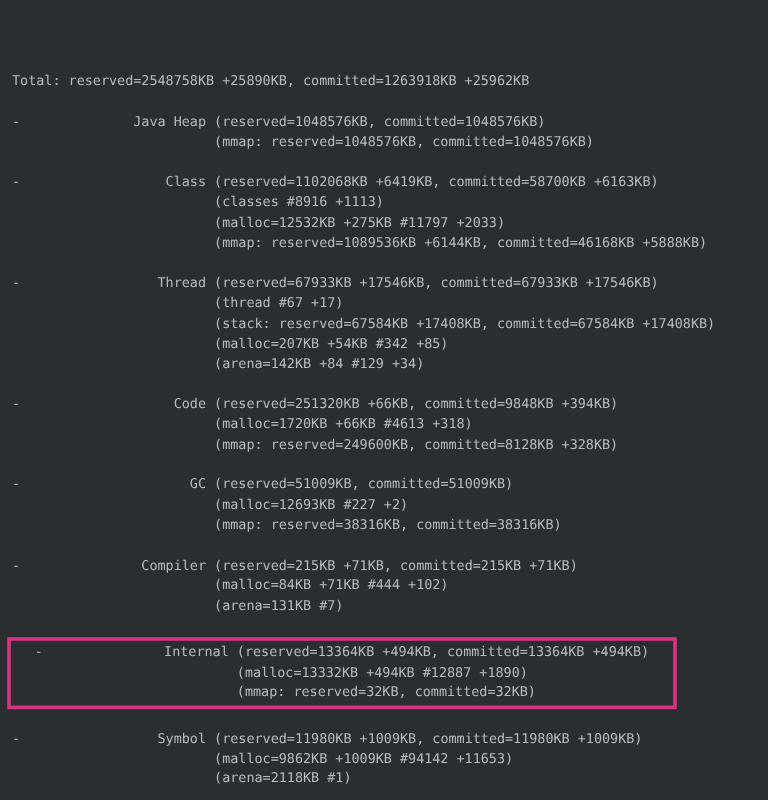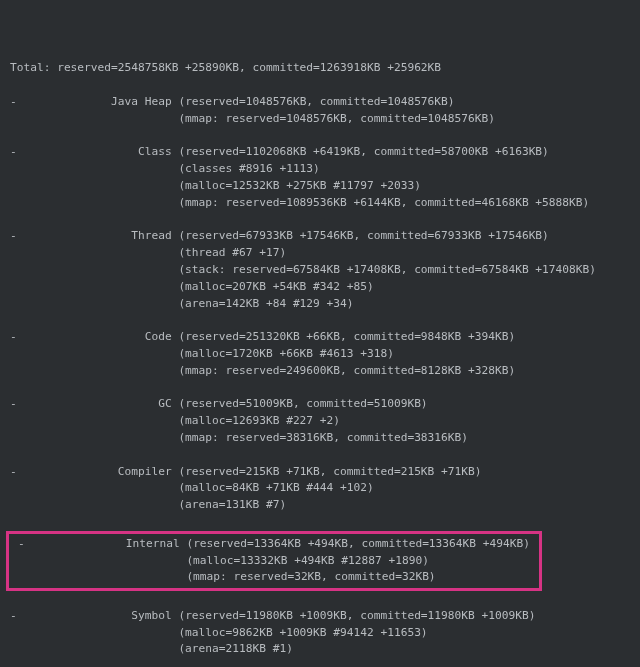"- Internal (reserved=13364KB +494KB," .highlight-box { padding: 2px 9px -> 2px 20px }
